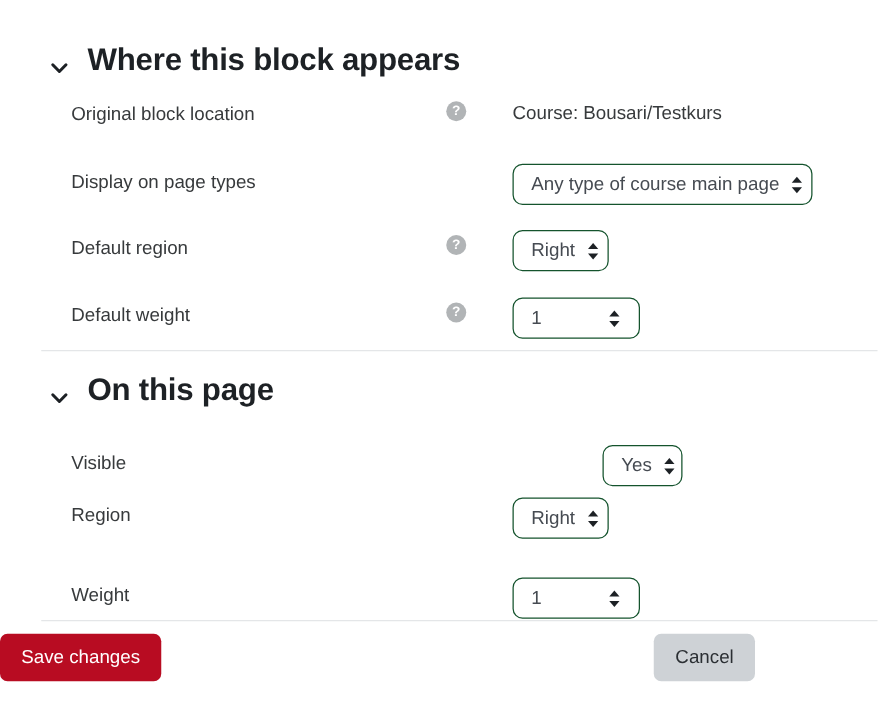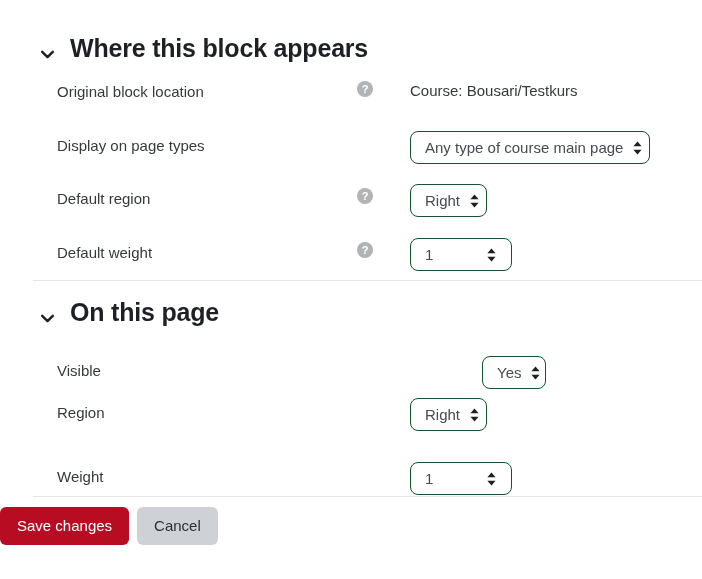"Save changes" .footer { justify-content: flex-start -> space-between }
